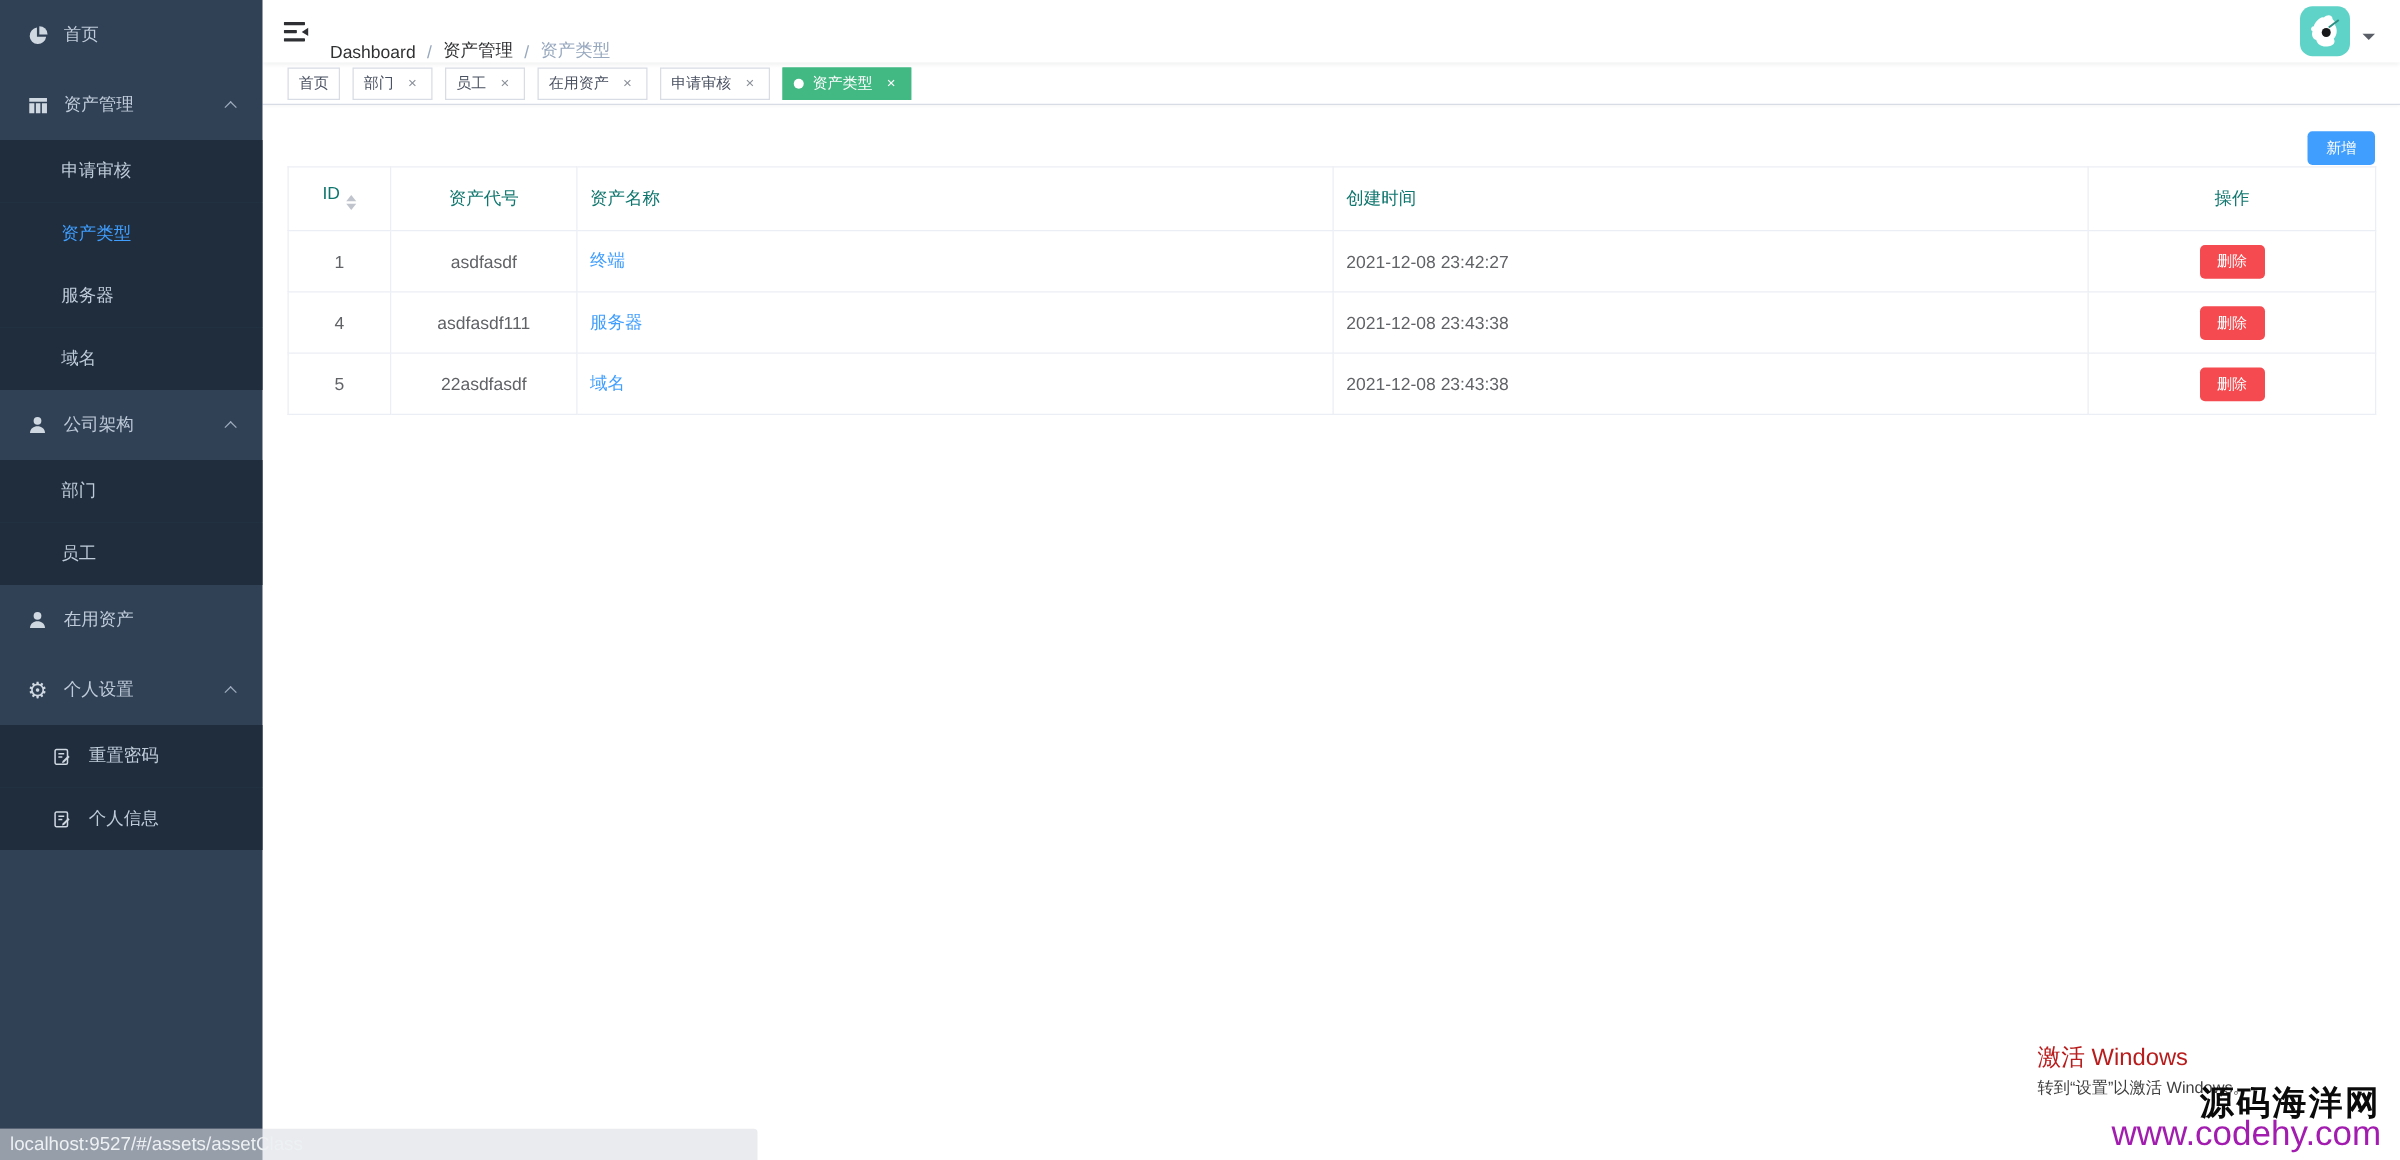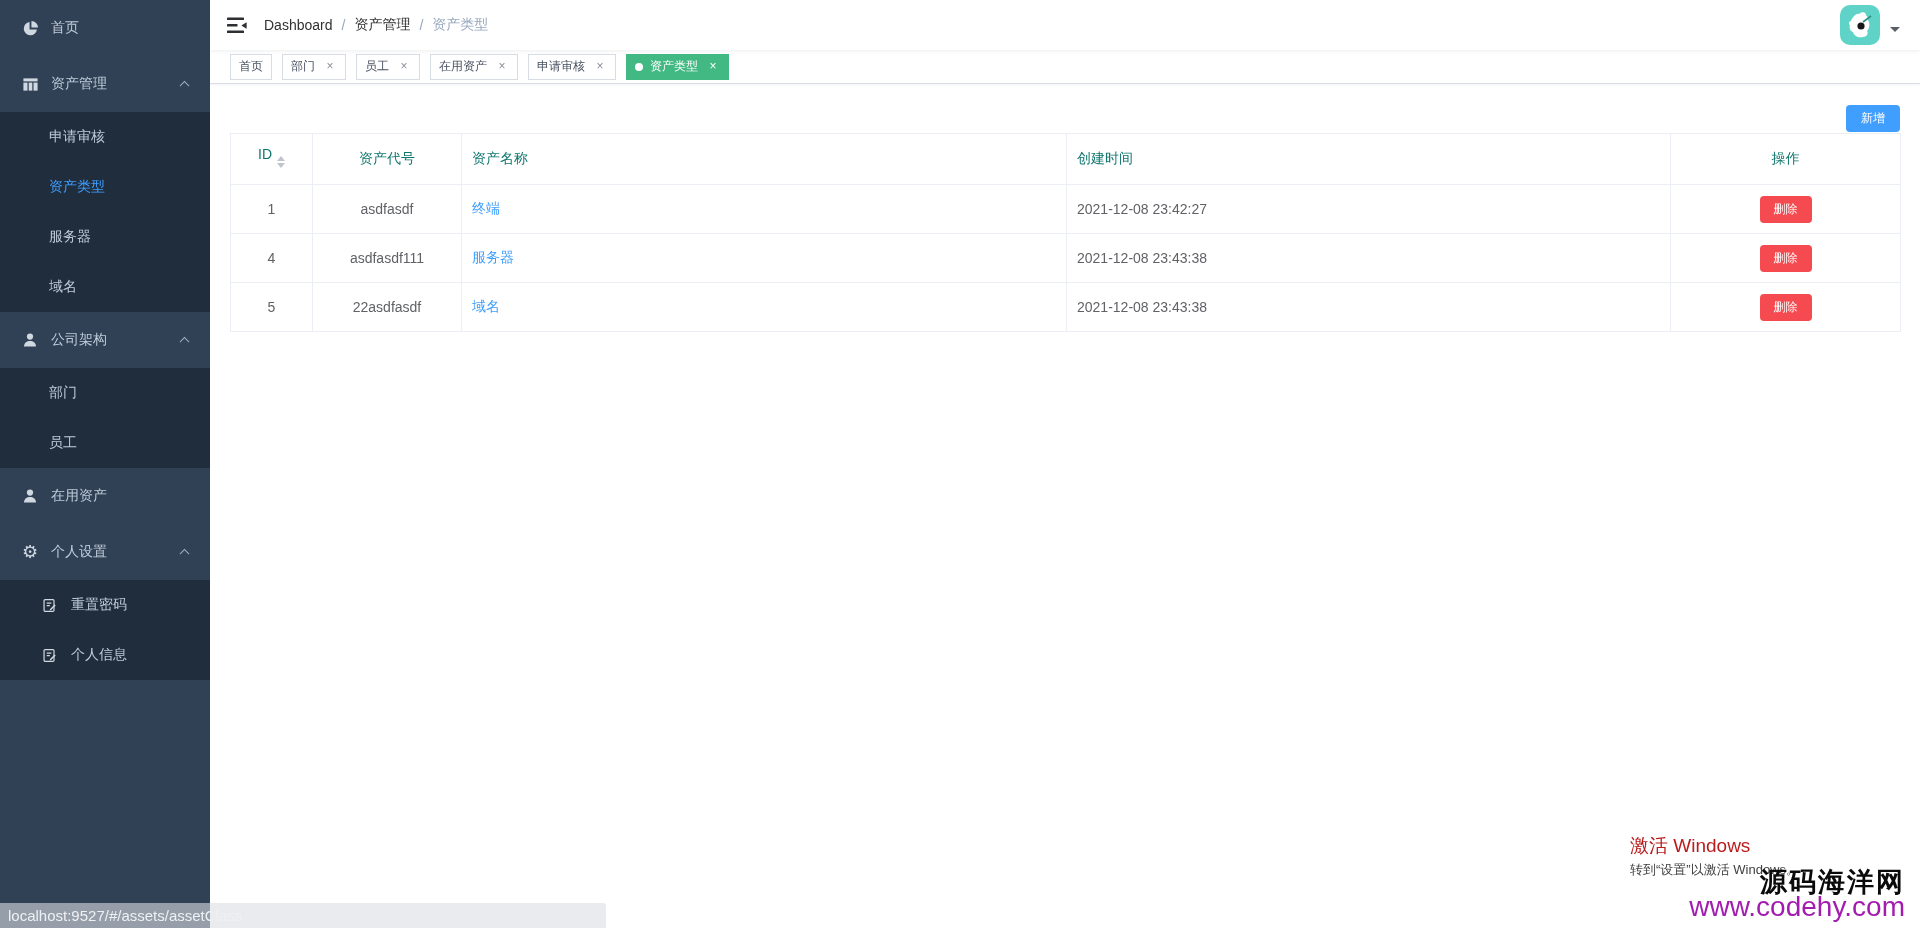"Dashboard" .navbar { align-items: center -> flex-end }
